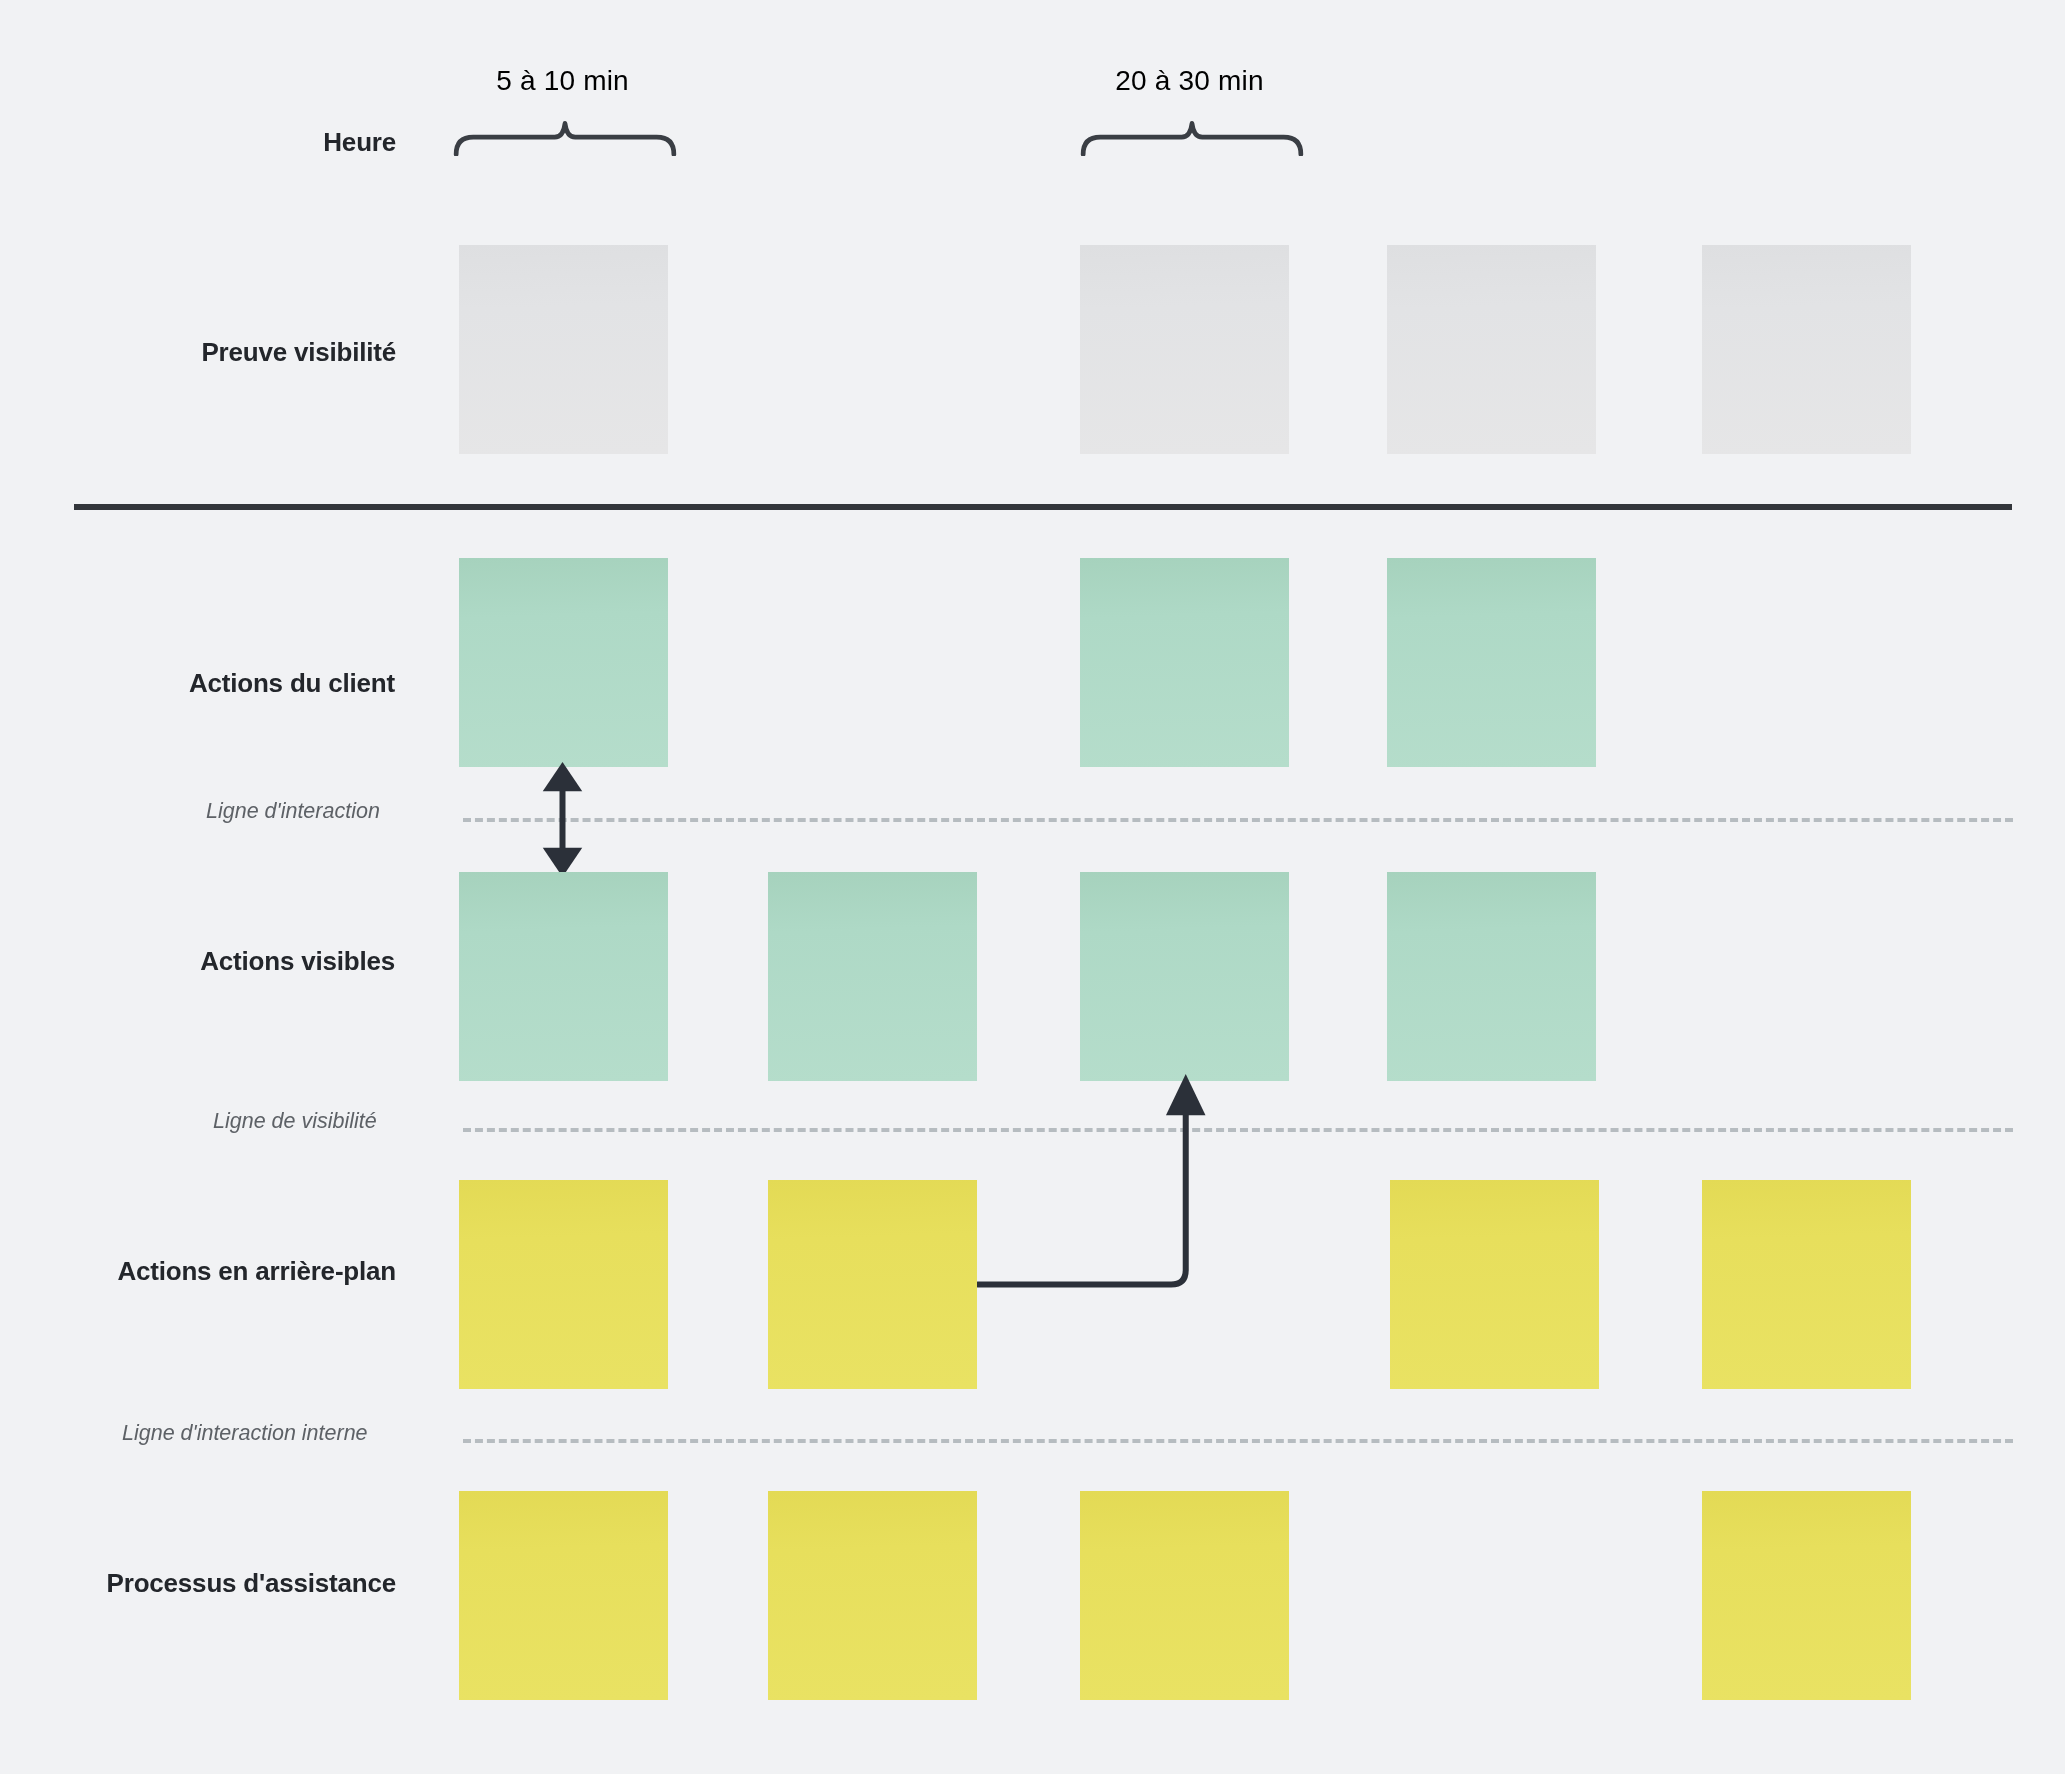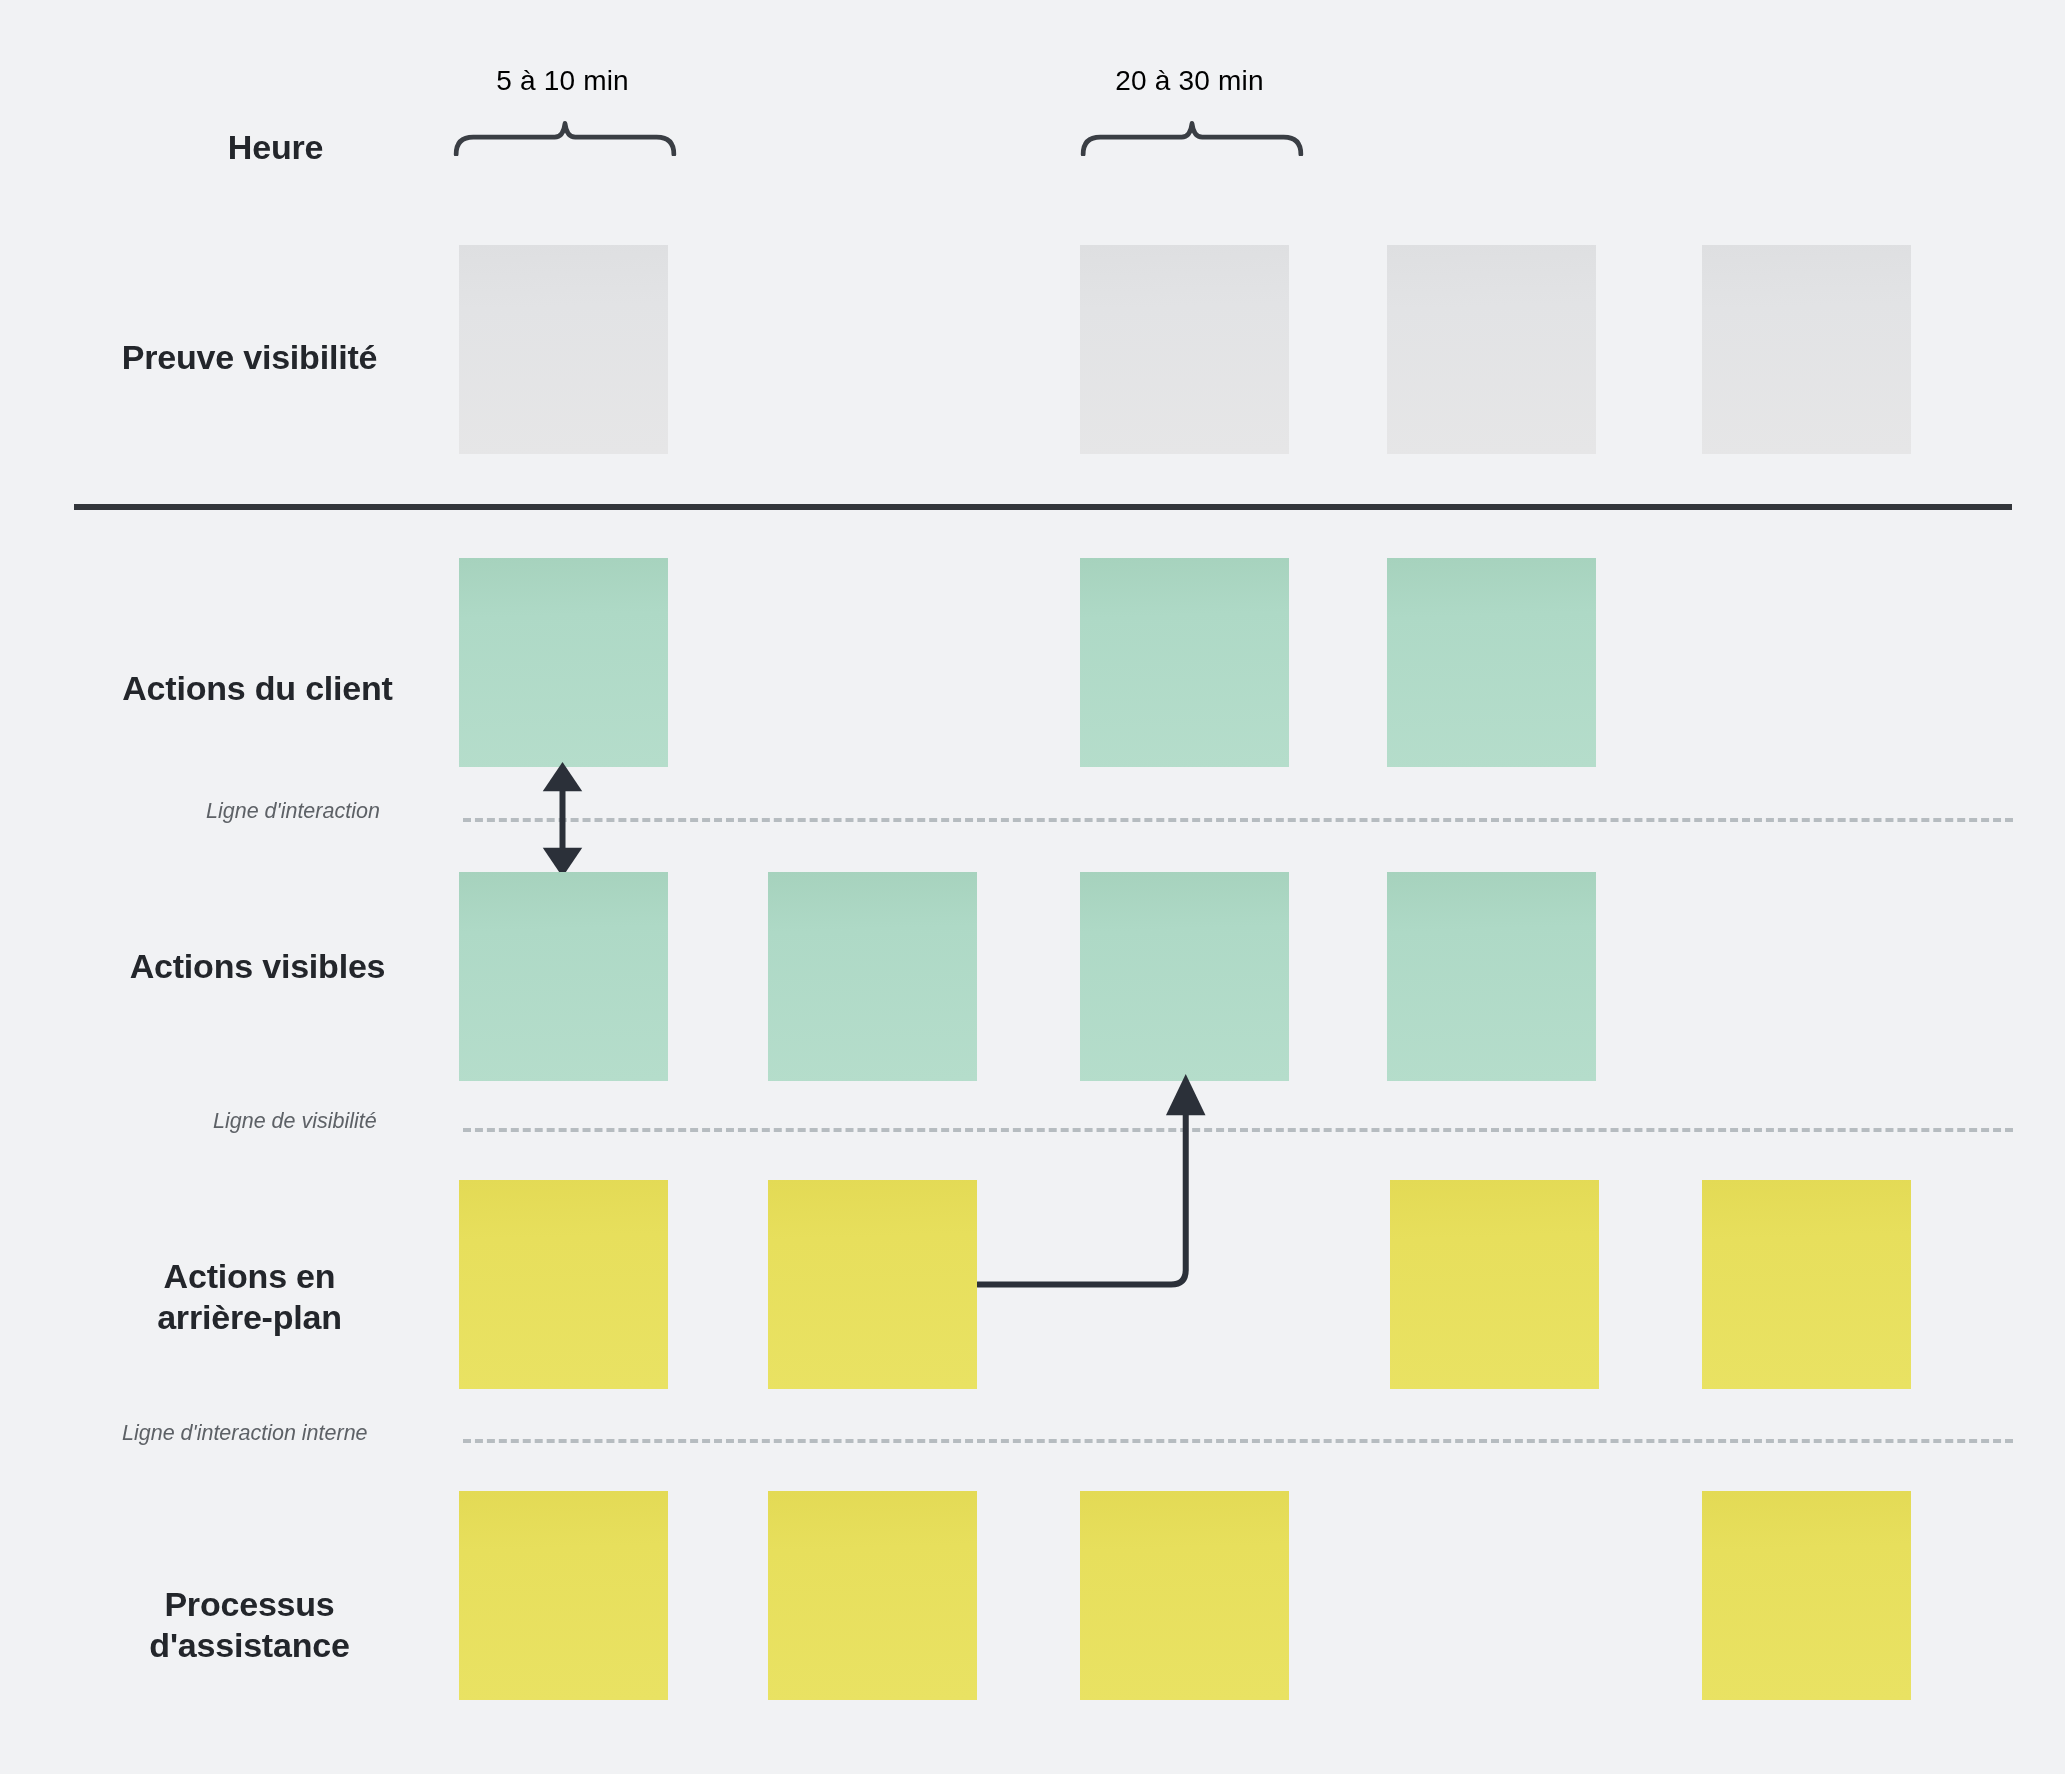"Heure" .row-label { font-size: 34px -> 26px; text-align: center -> right }
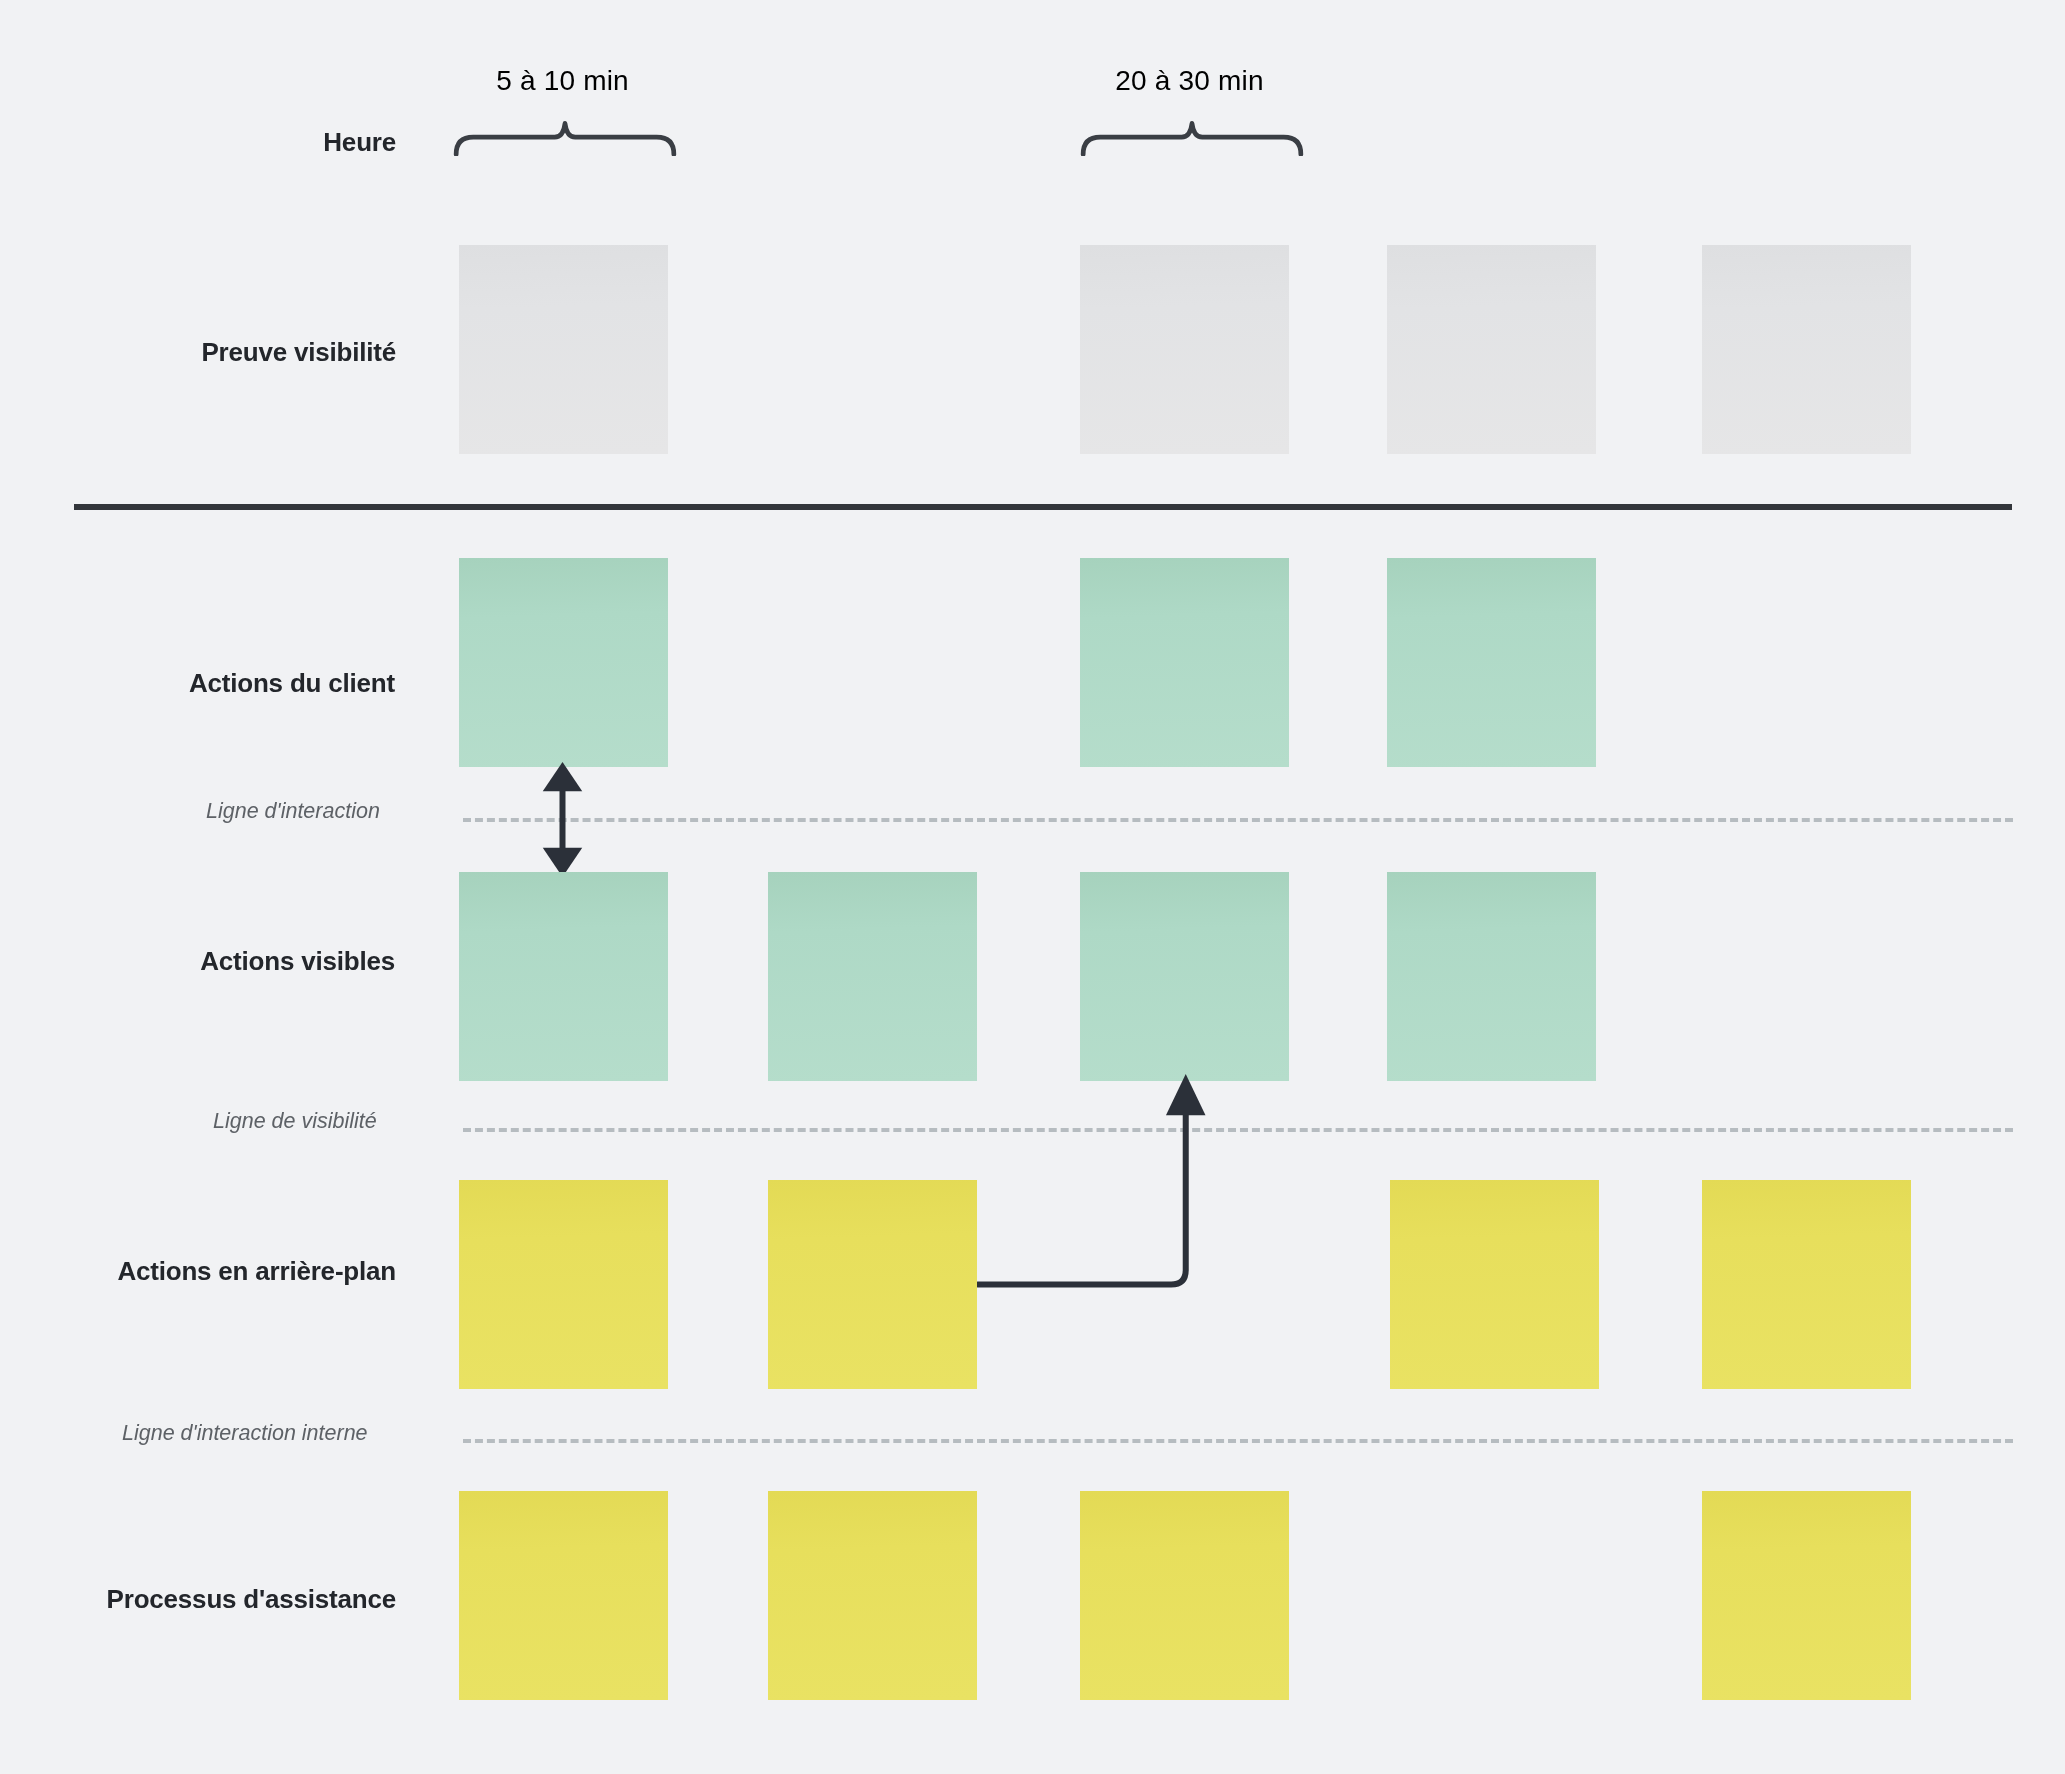"Processus d'assistance" div.row-label { margin-top: 16px -> none }
